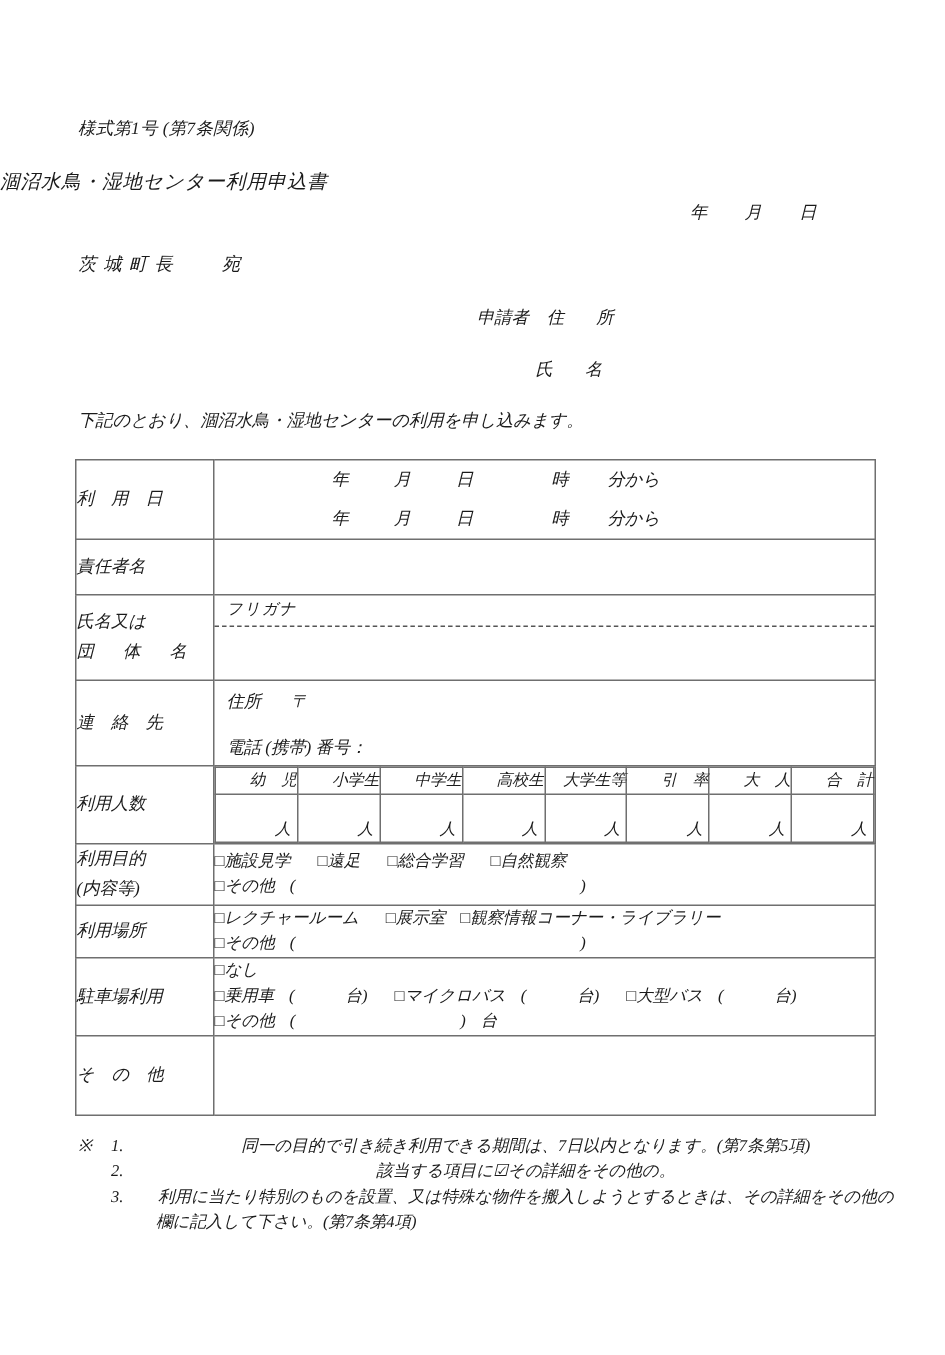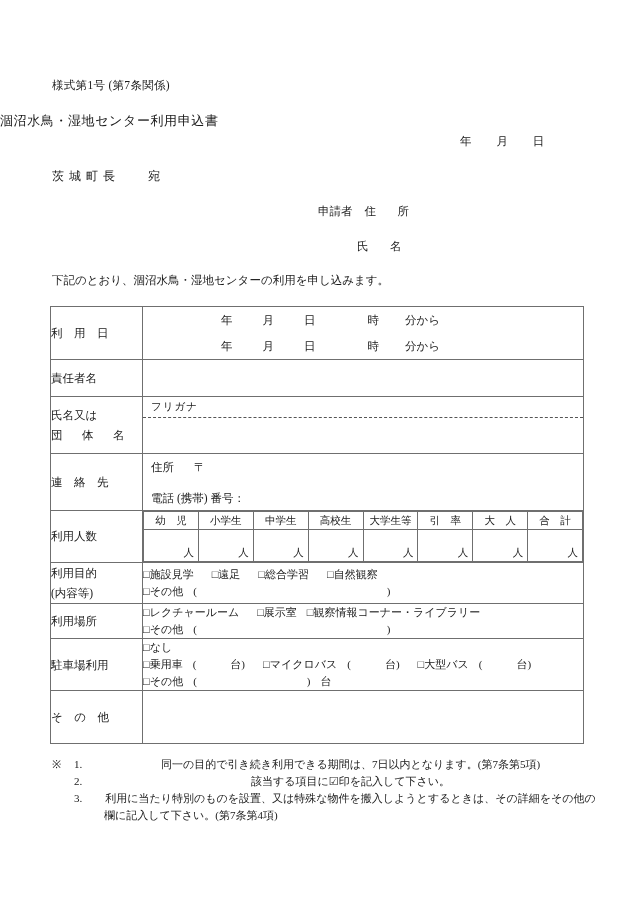"様式第1号 (第7条関係)" .page { font-style: none -> italic }
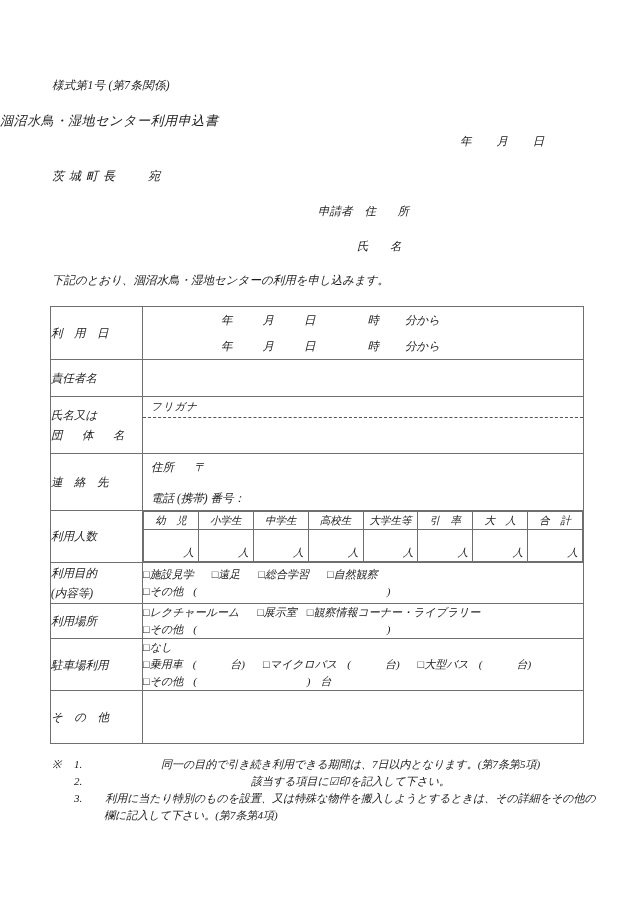"幼 児" .count-wrap .hdr { text-align: center -> right }
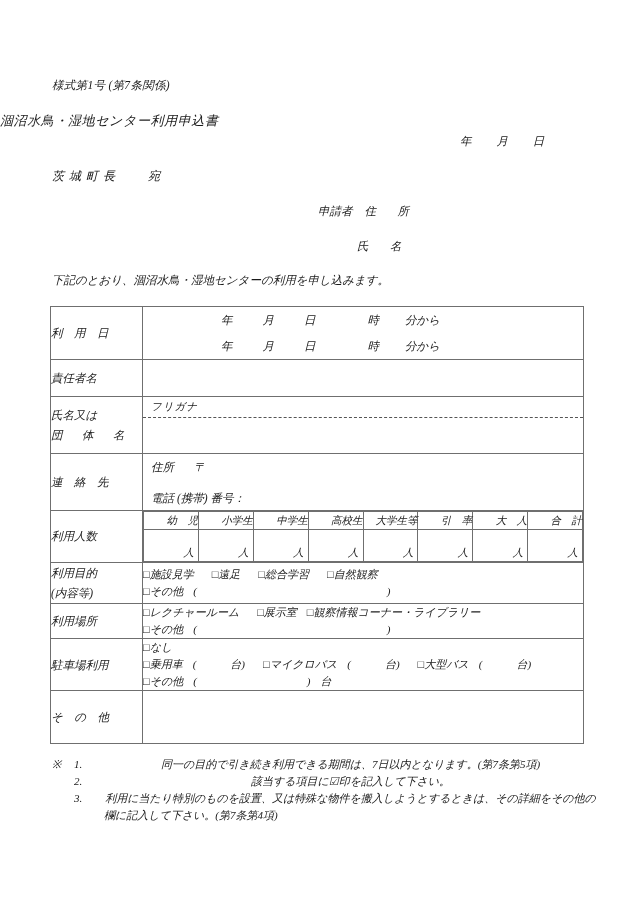"該当する項目に☑印を記入して下さい。" div.note-body { text: 印を記入して下さい -> その詳細をその他の }
